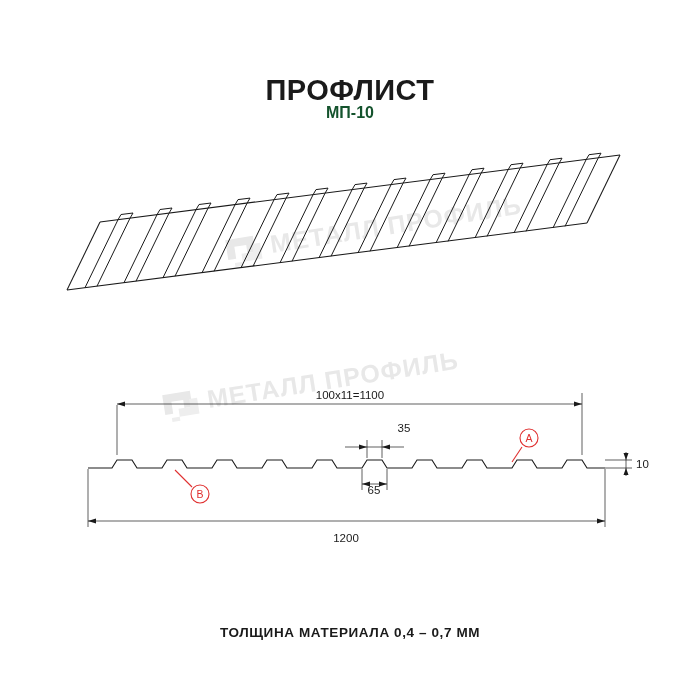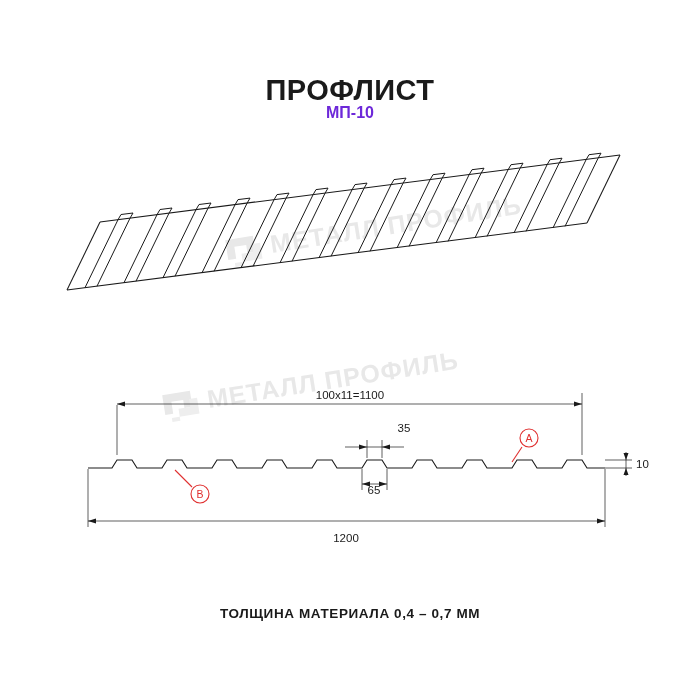"МП-10" .subtitle { color: #6d28d9 -> #14532d }
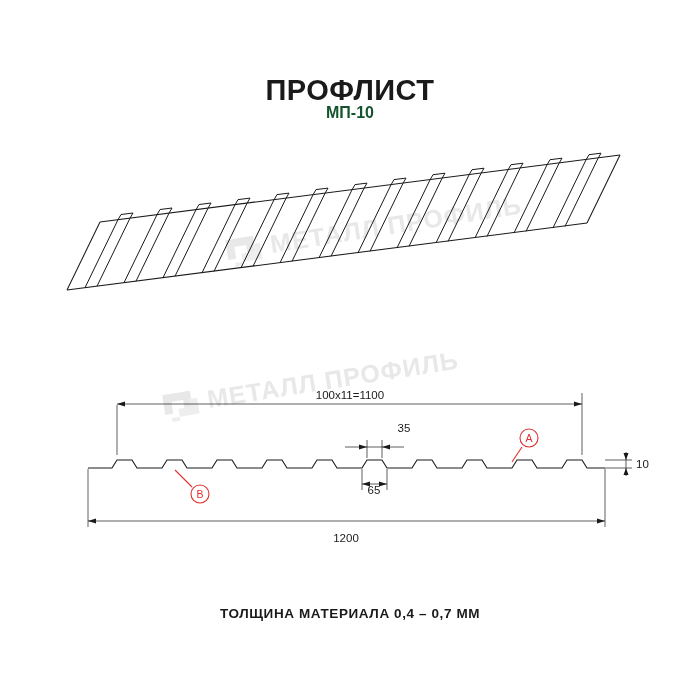"ТОЛЩИНА МАТЕРИАЛА 0,4 – 0,7" .footer-note { top: 606px -> 625px }
